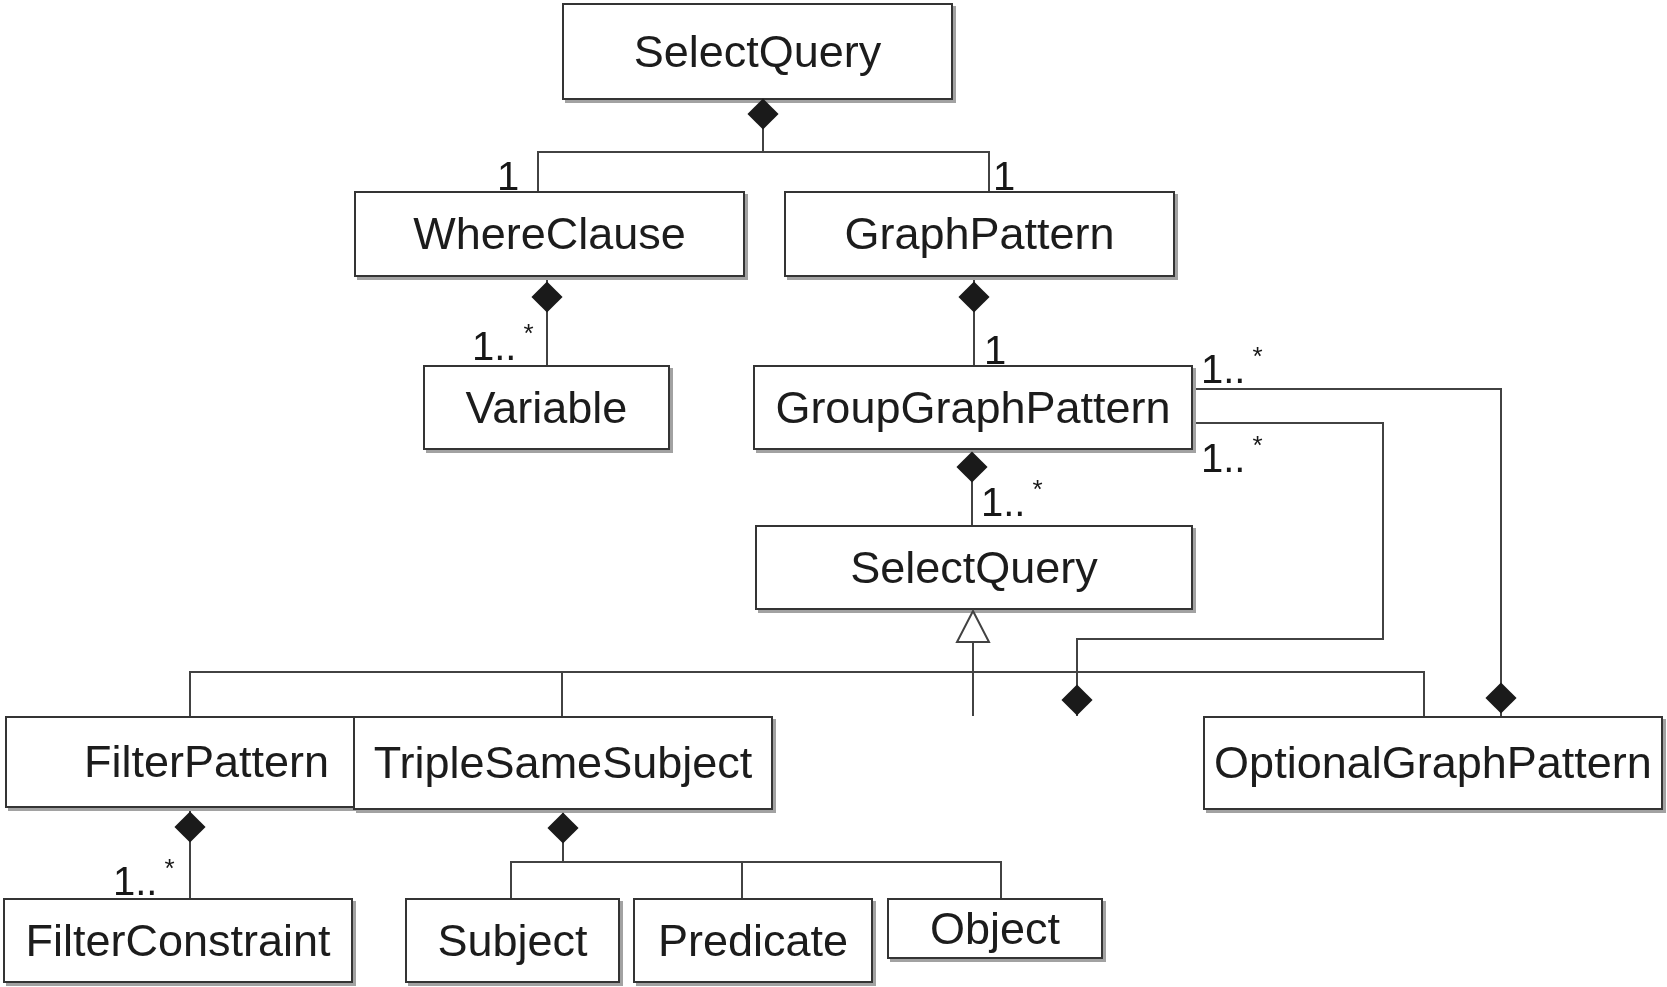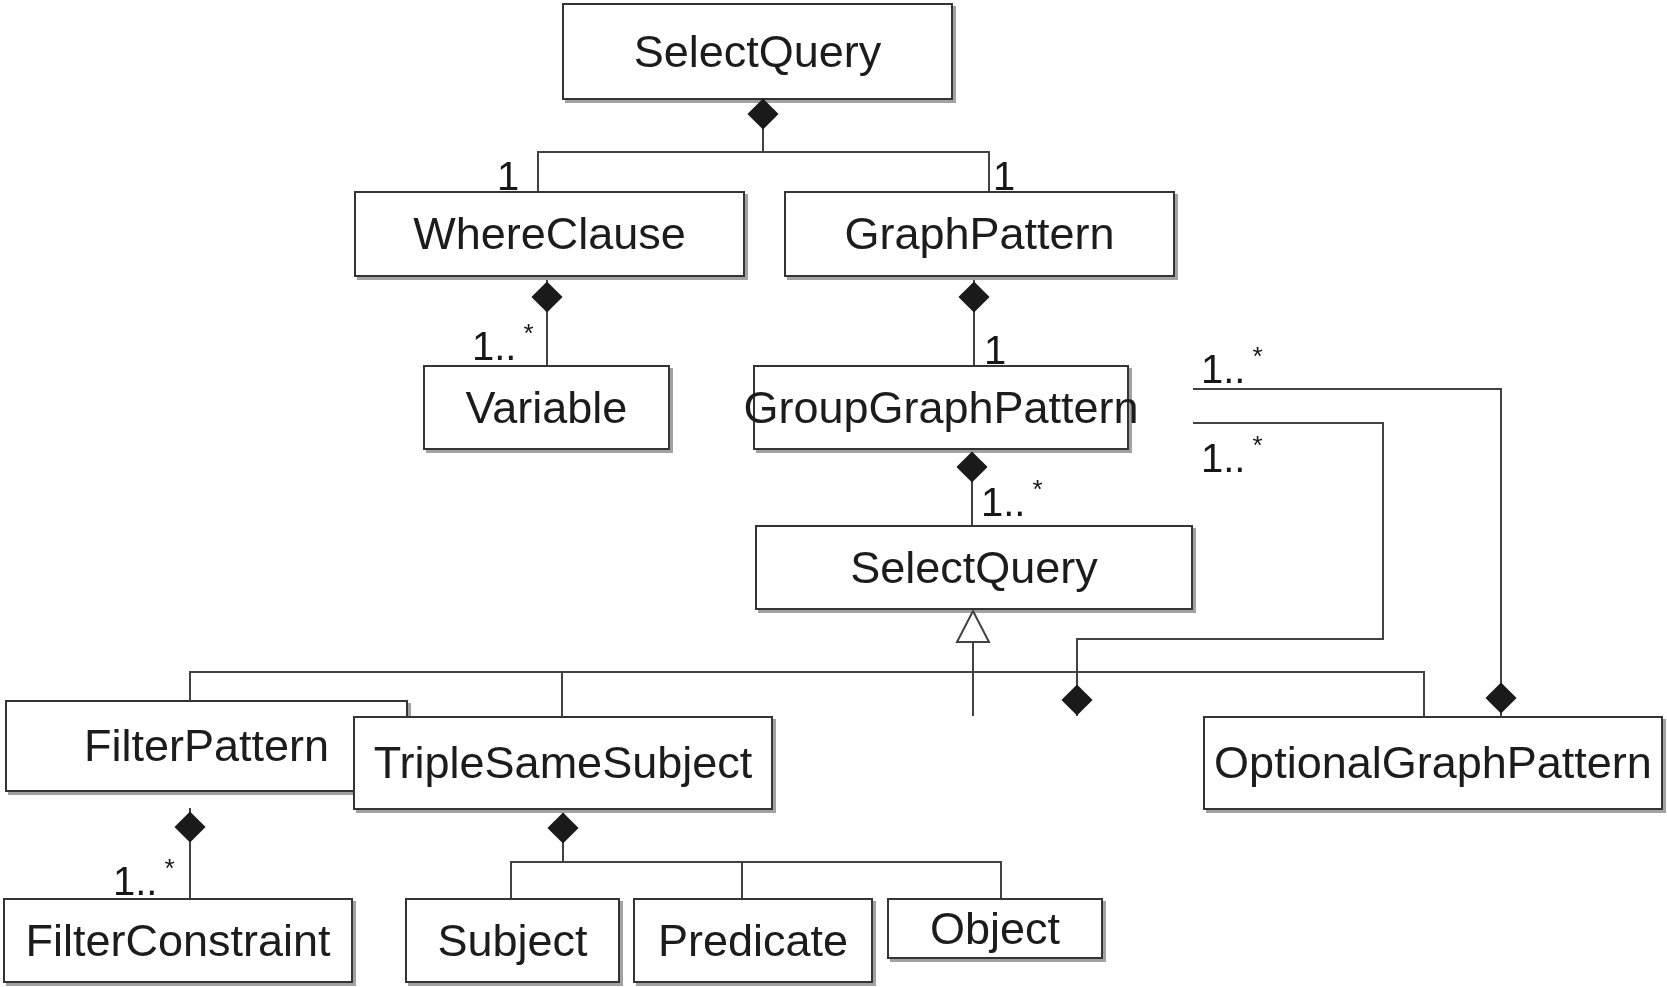"GroupGraphPattern" div.uml-box { width: 376px -> 440px }
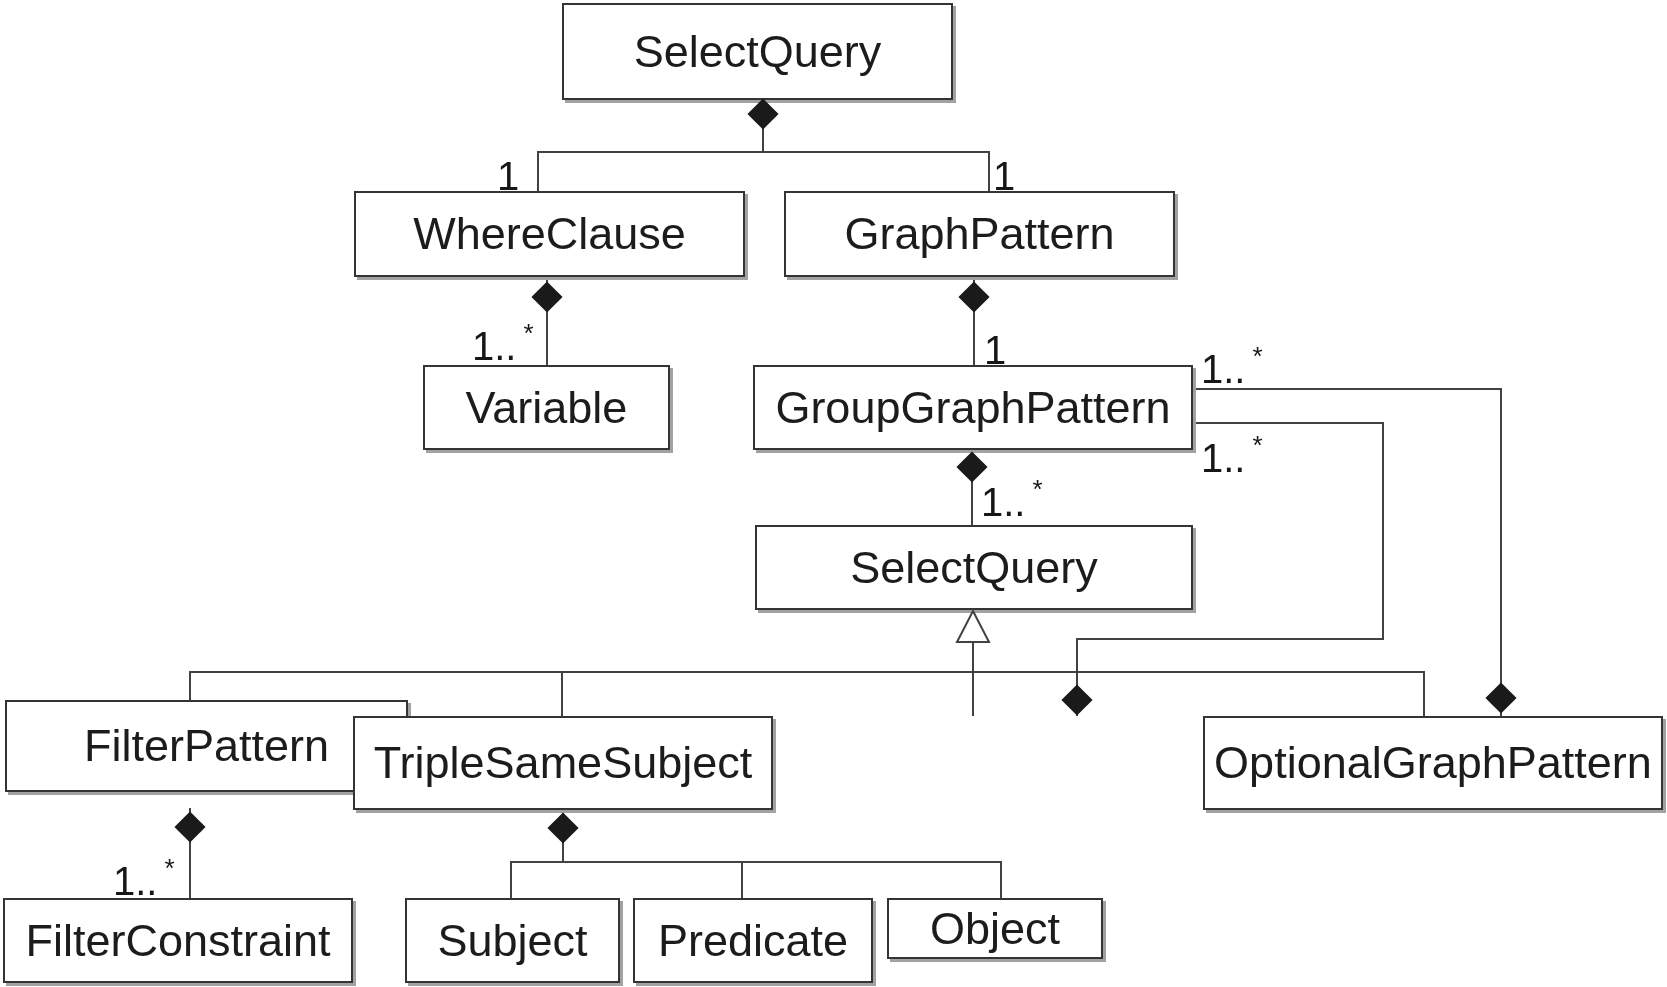"FilterPattern" div.uml-box { top: 700px -> 716px }
